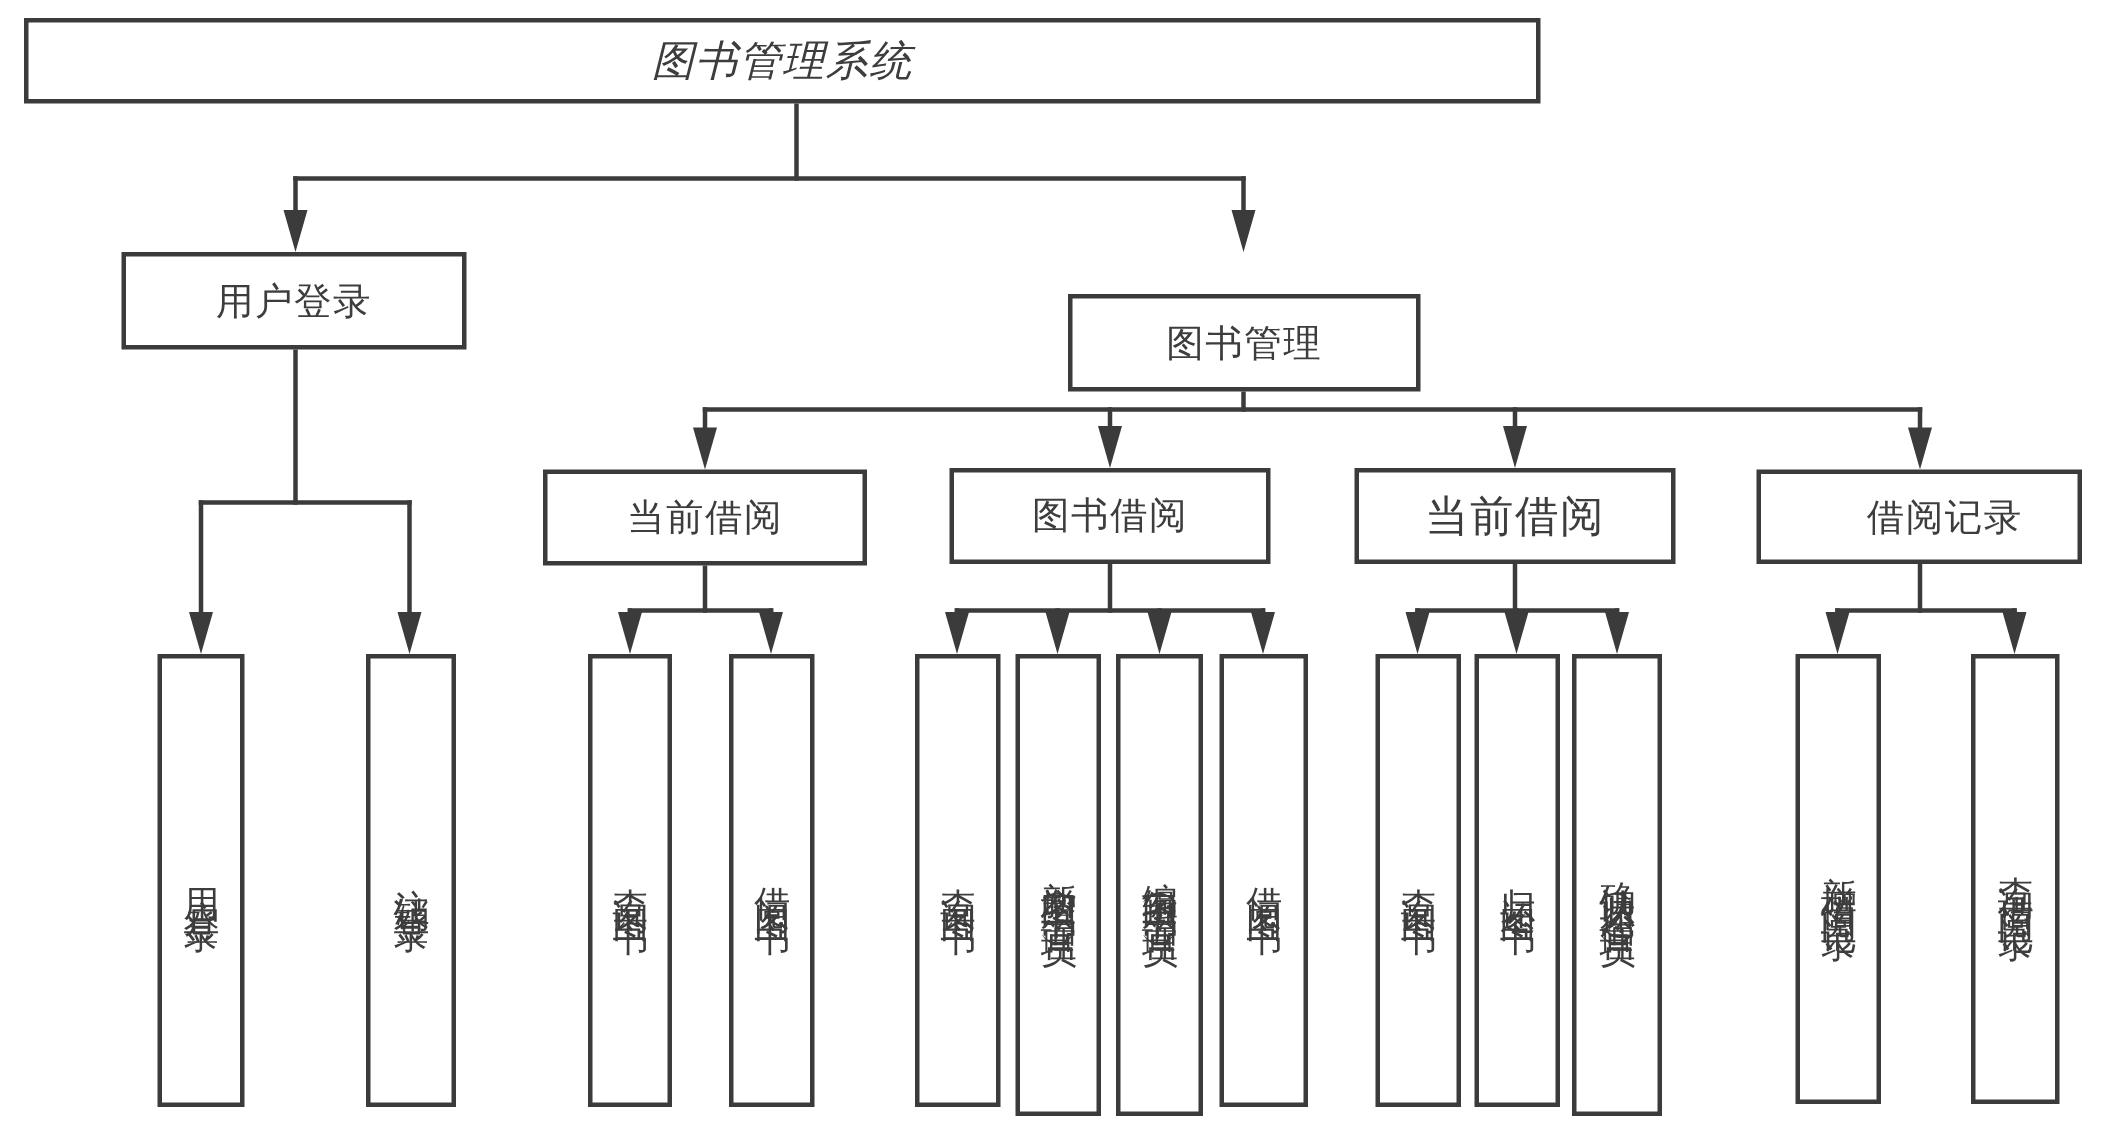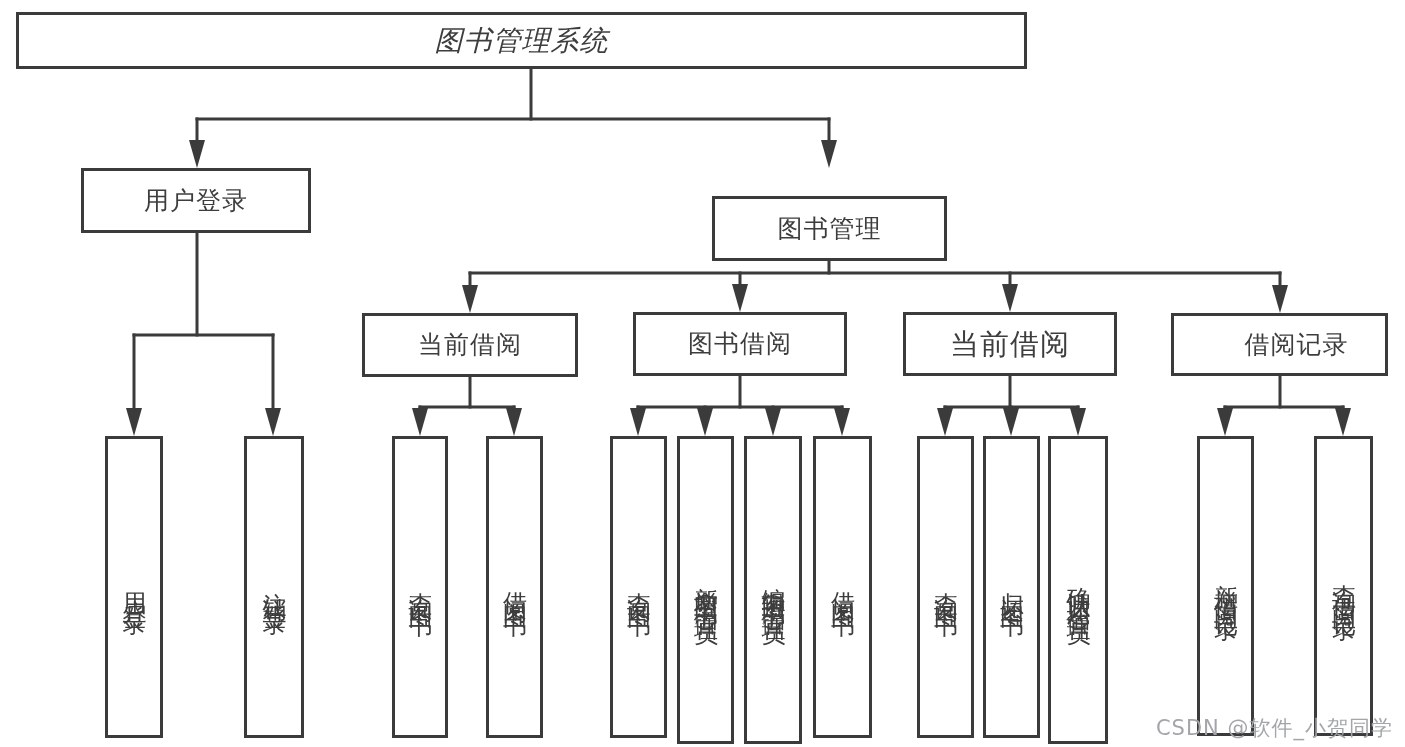"CSDN @软件_小贺同学" div.watermark { html: <div>CSDN @软件_小贺同学</div> -> none }
